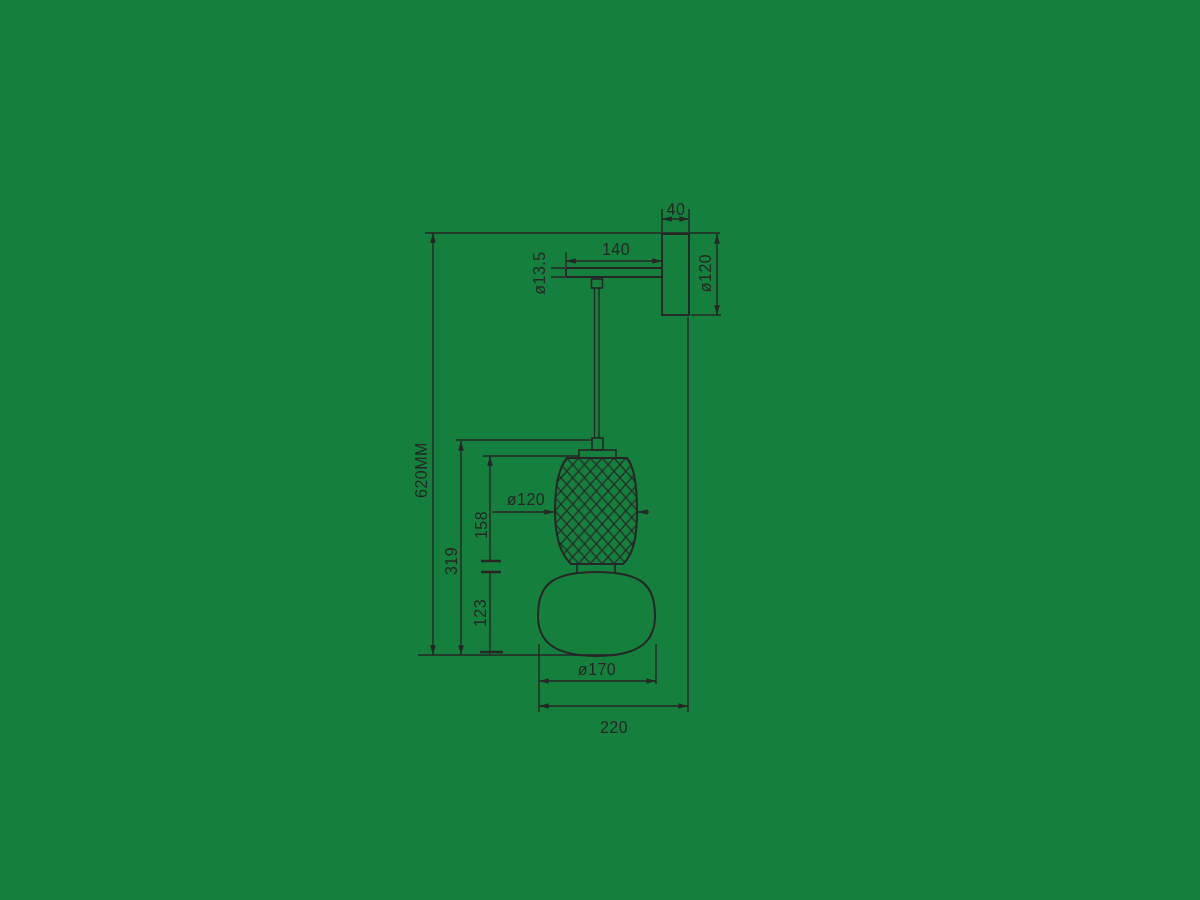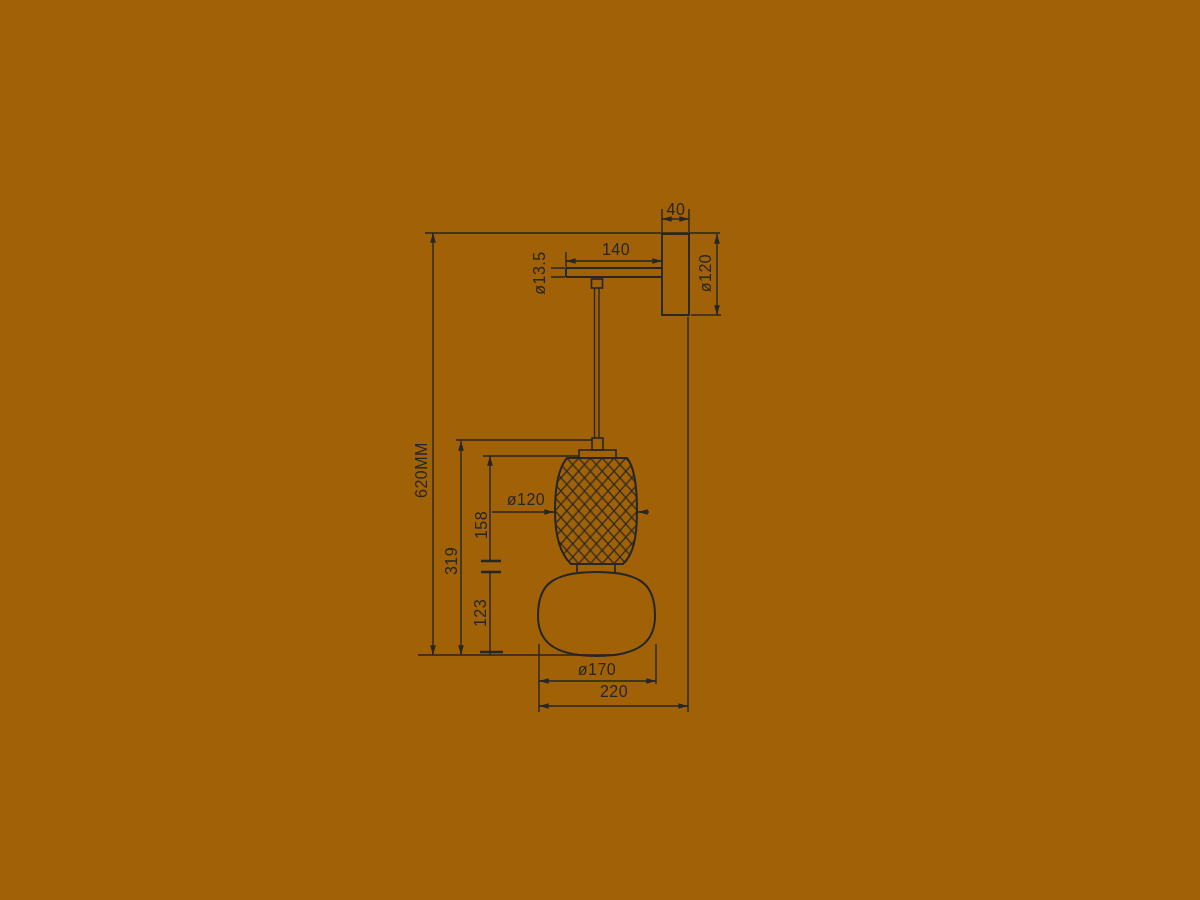"40" .stage { background: #a16207 -> #15803d }
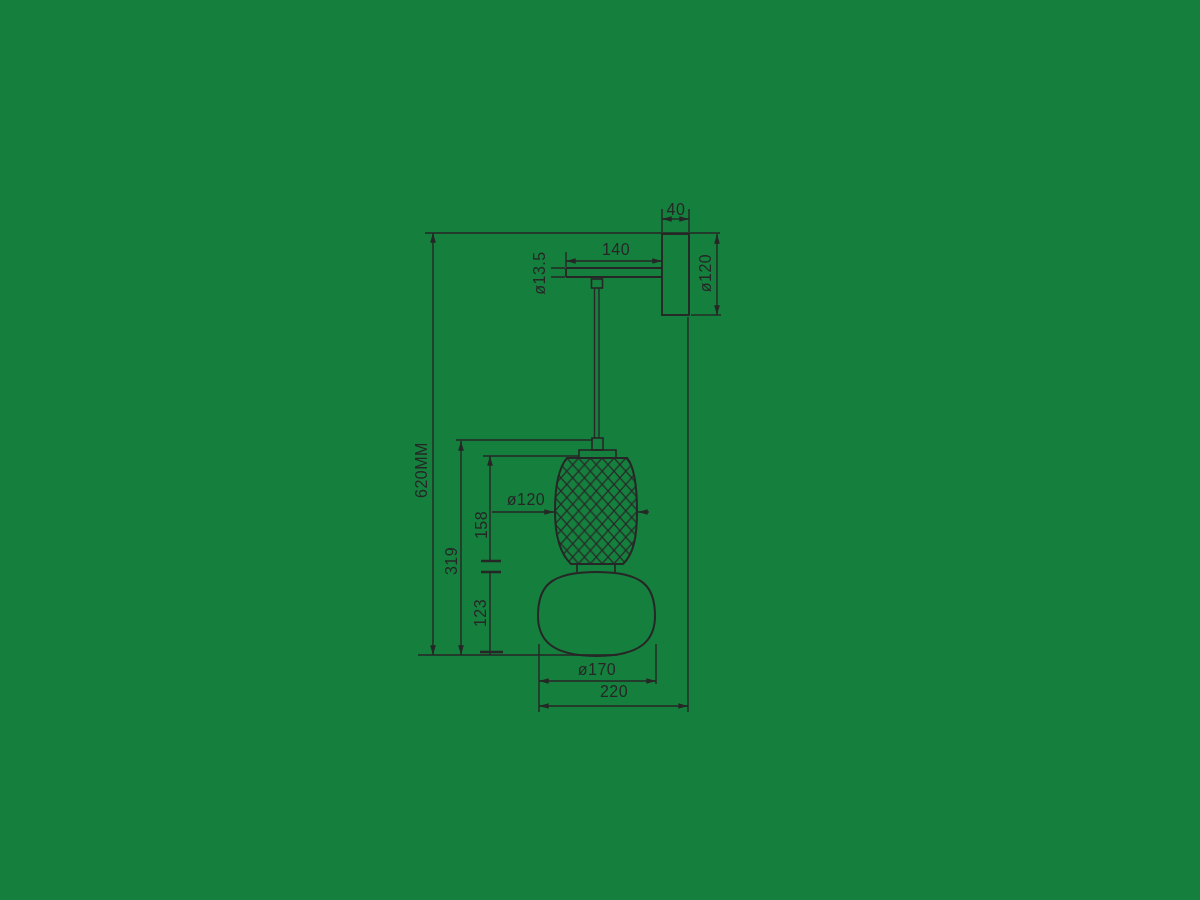"220" span.dim-label { top: 692px -> 728px }
